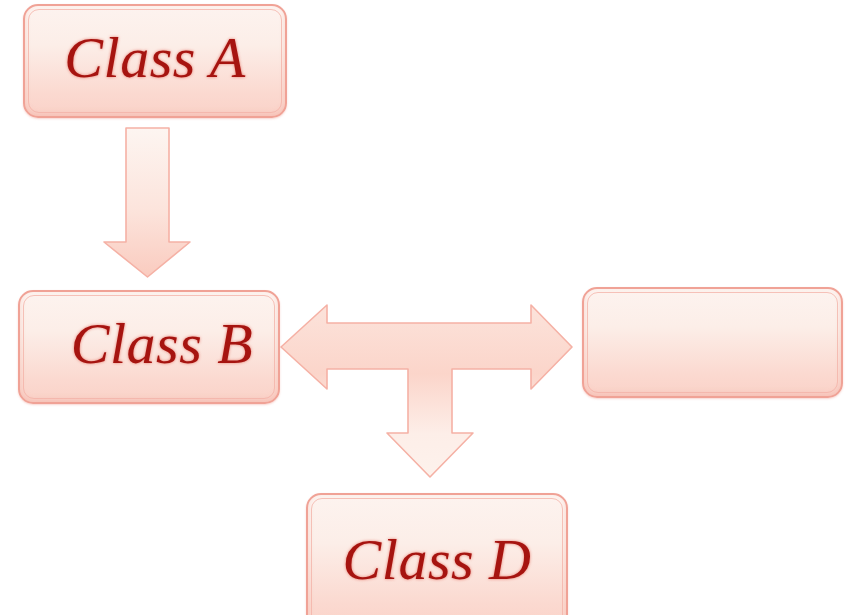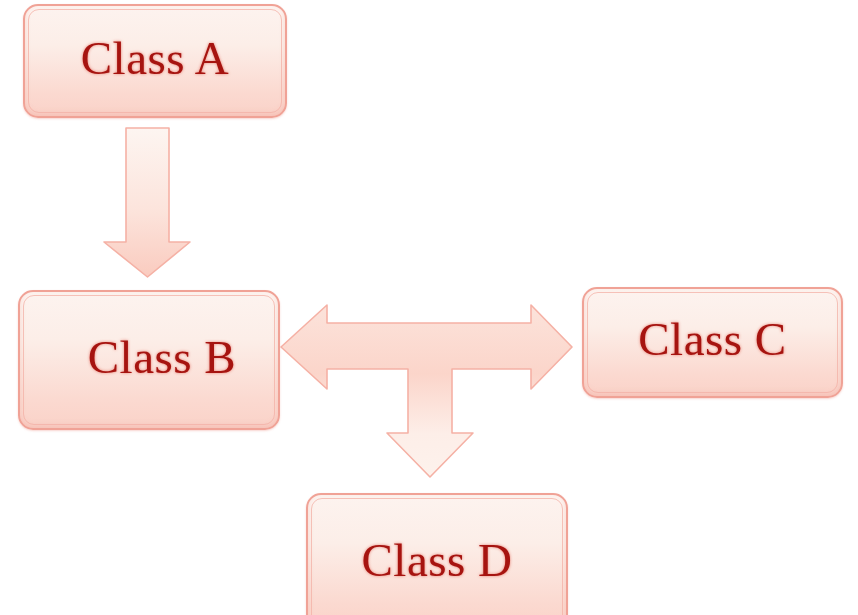"Class A" .node .label { font-size: 47px -> 58px; font-style: none -> italic }
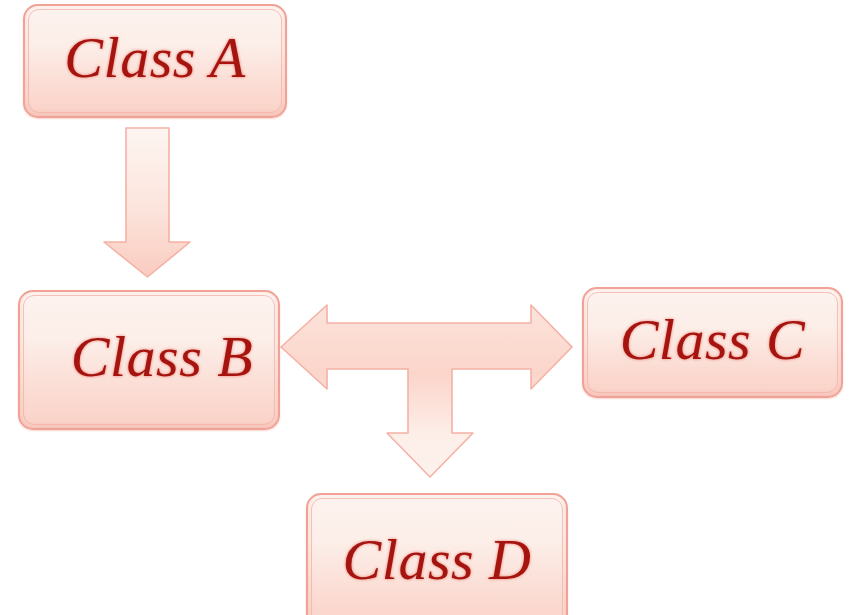"Class B" #node-class-b { height: 140px -> 114px }
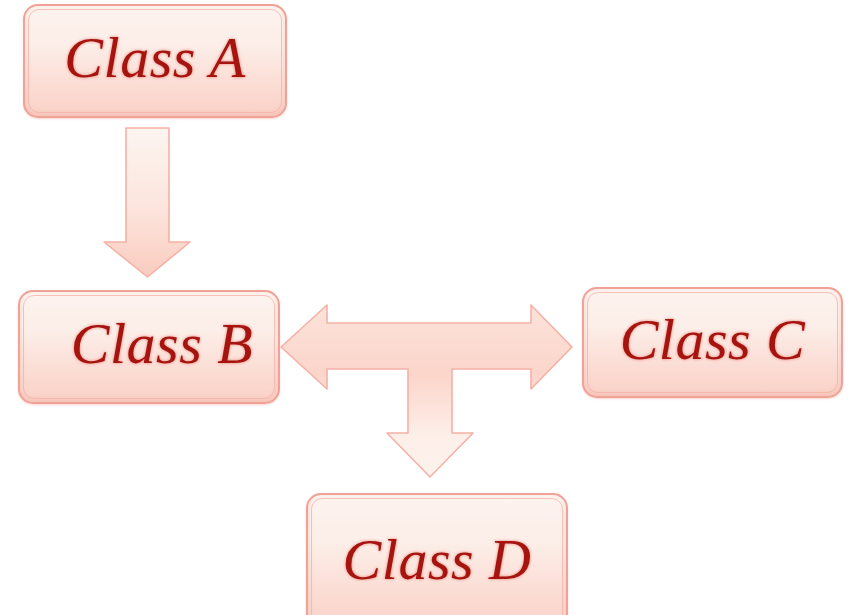"Class C" span.label { html: <span>Class C</span> -> none }
